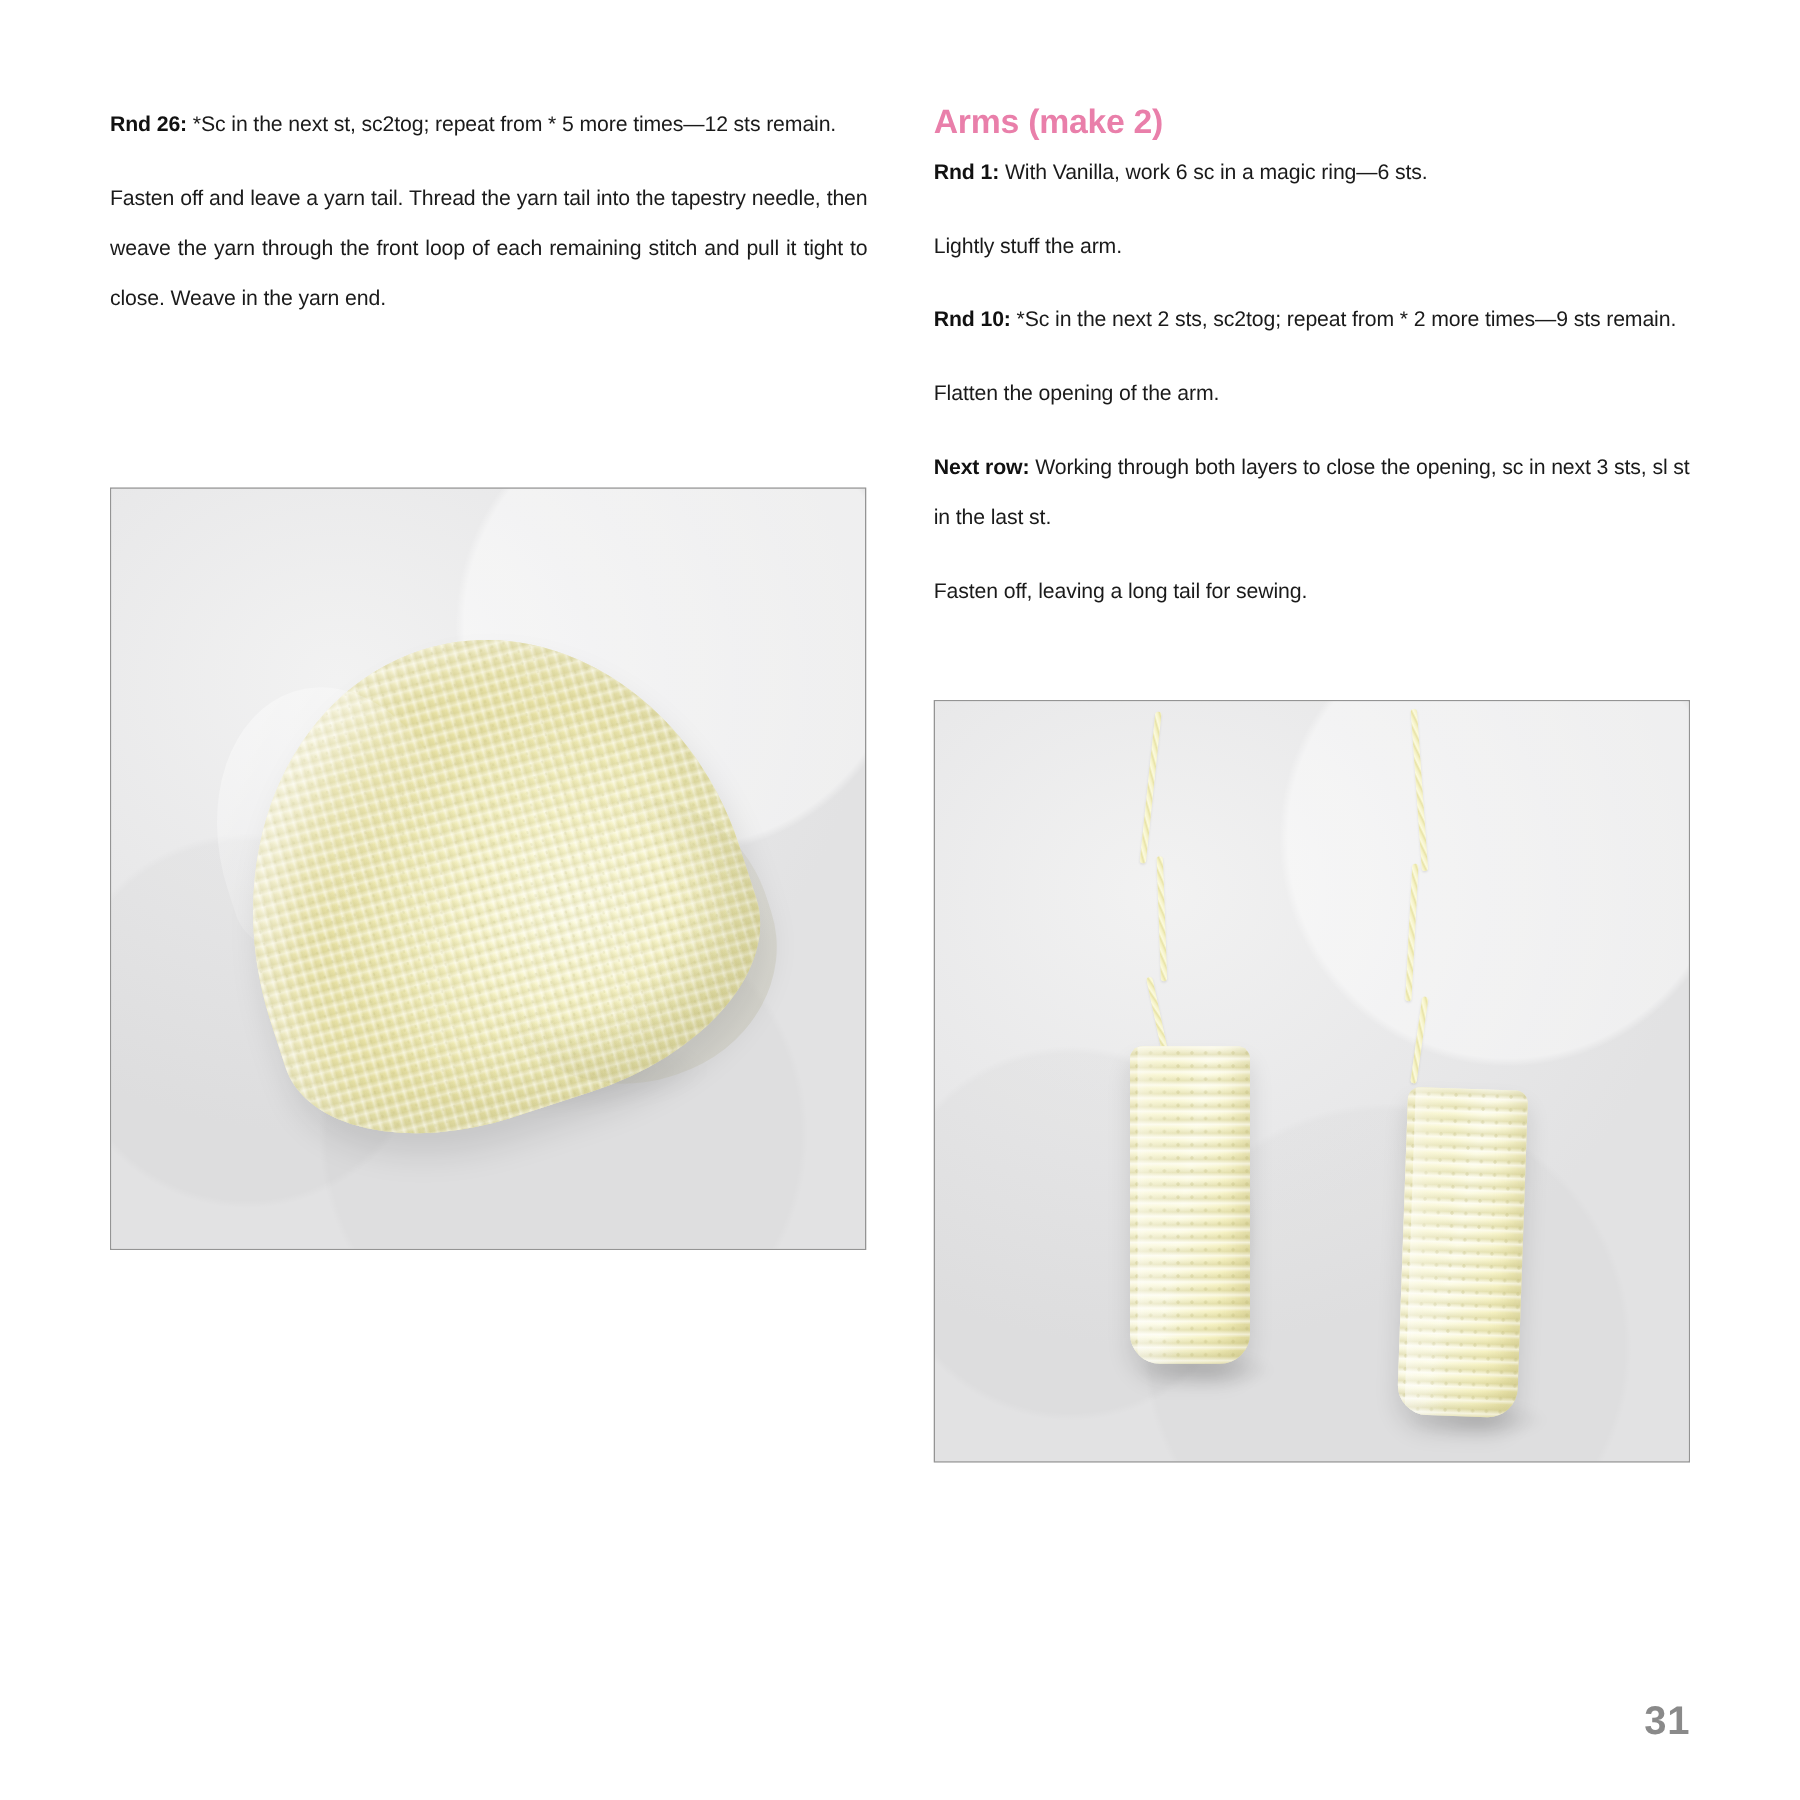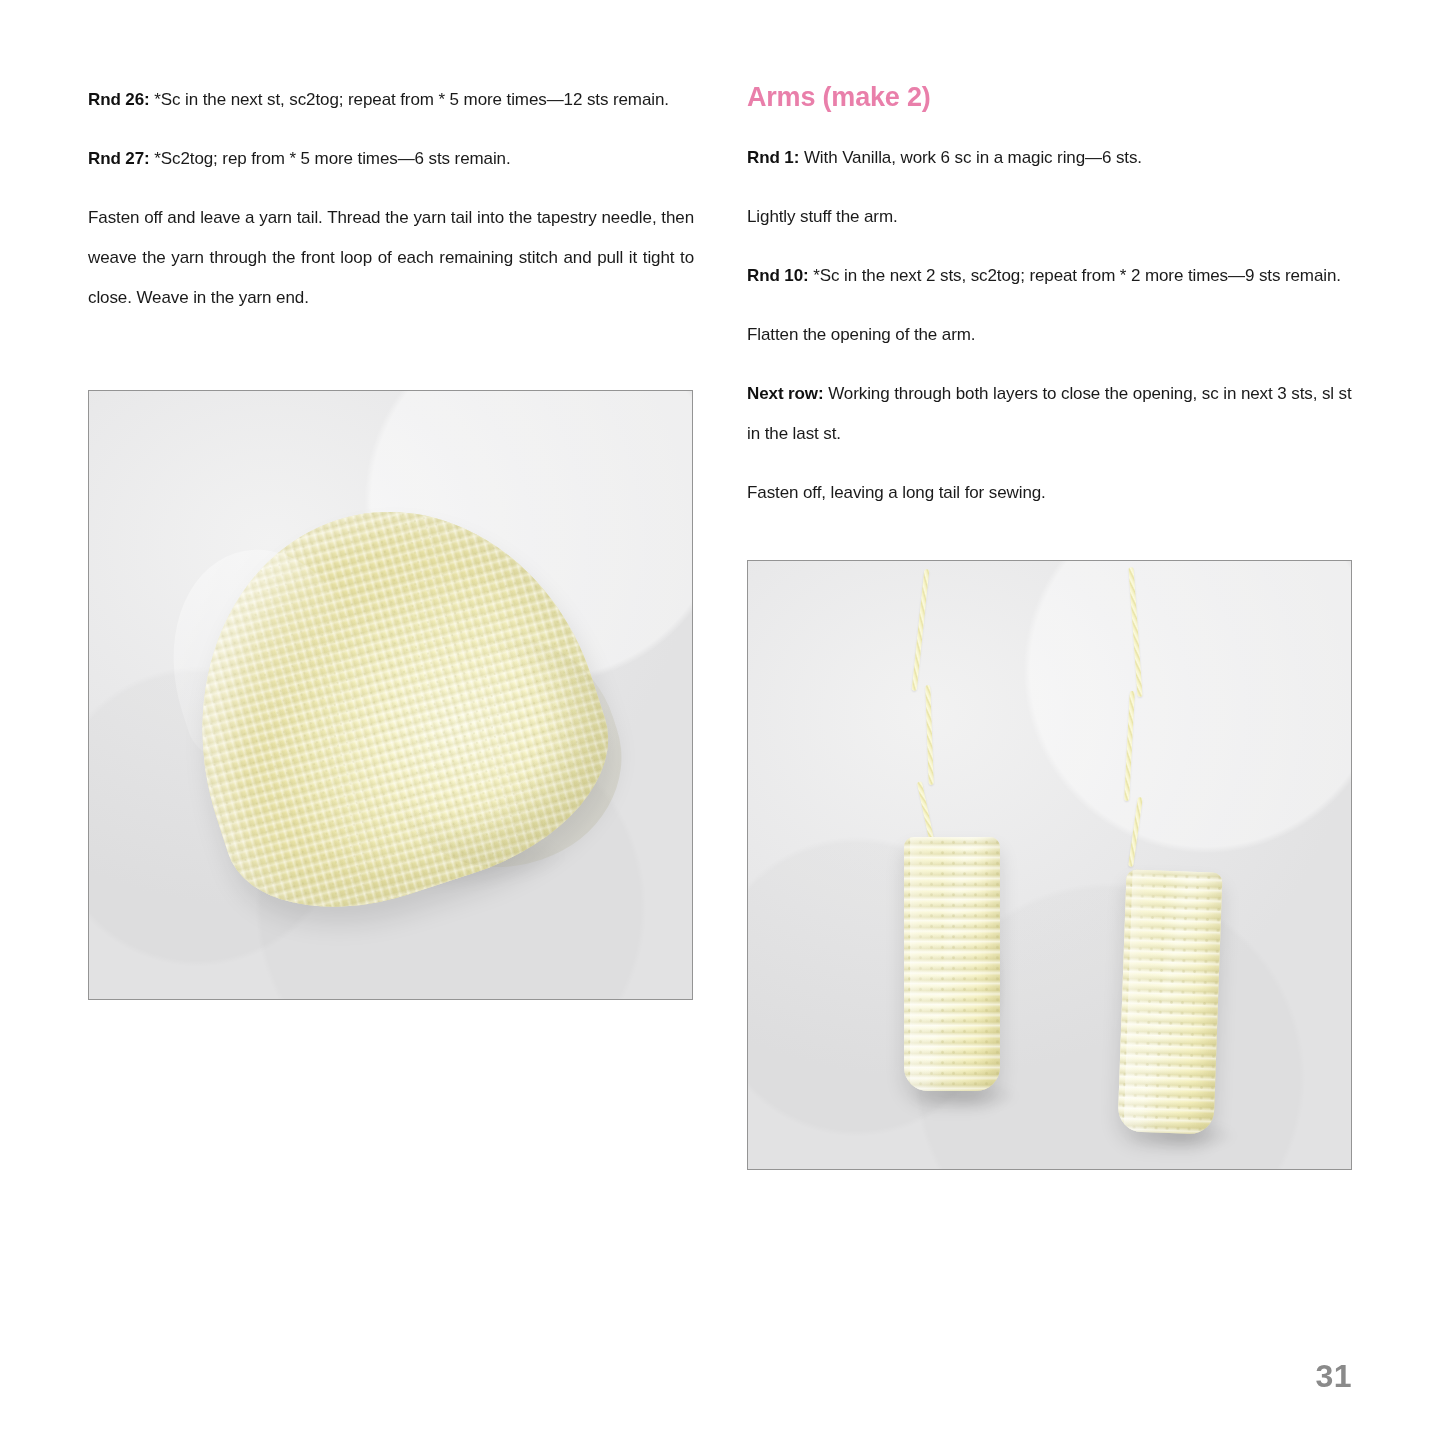"Arms (make 2)" .section-heading { margin: 0 0 24px 0 -> 0 0 4px 0 }
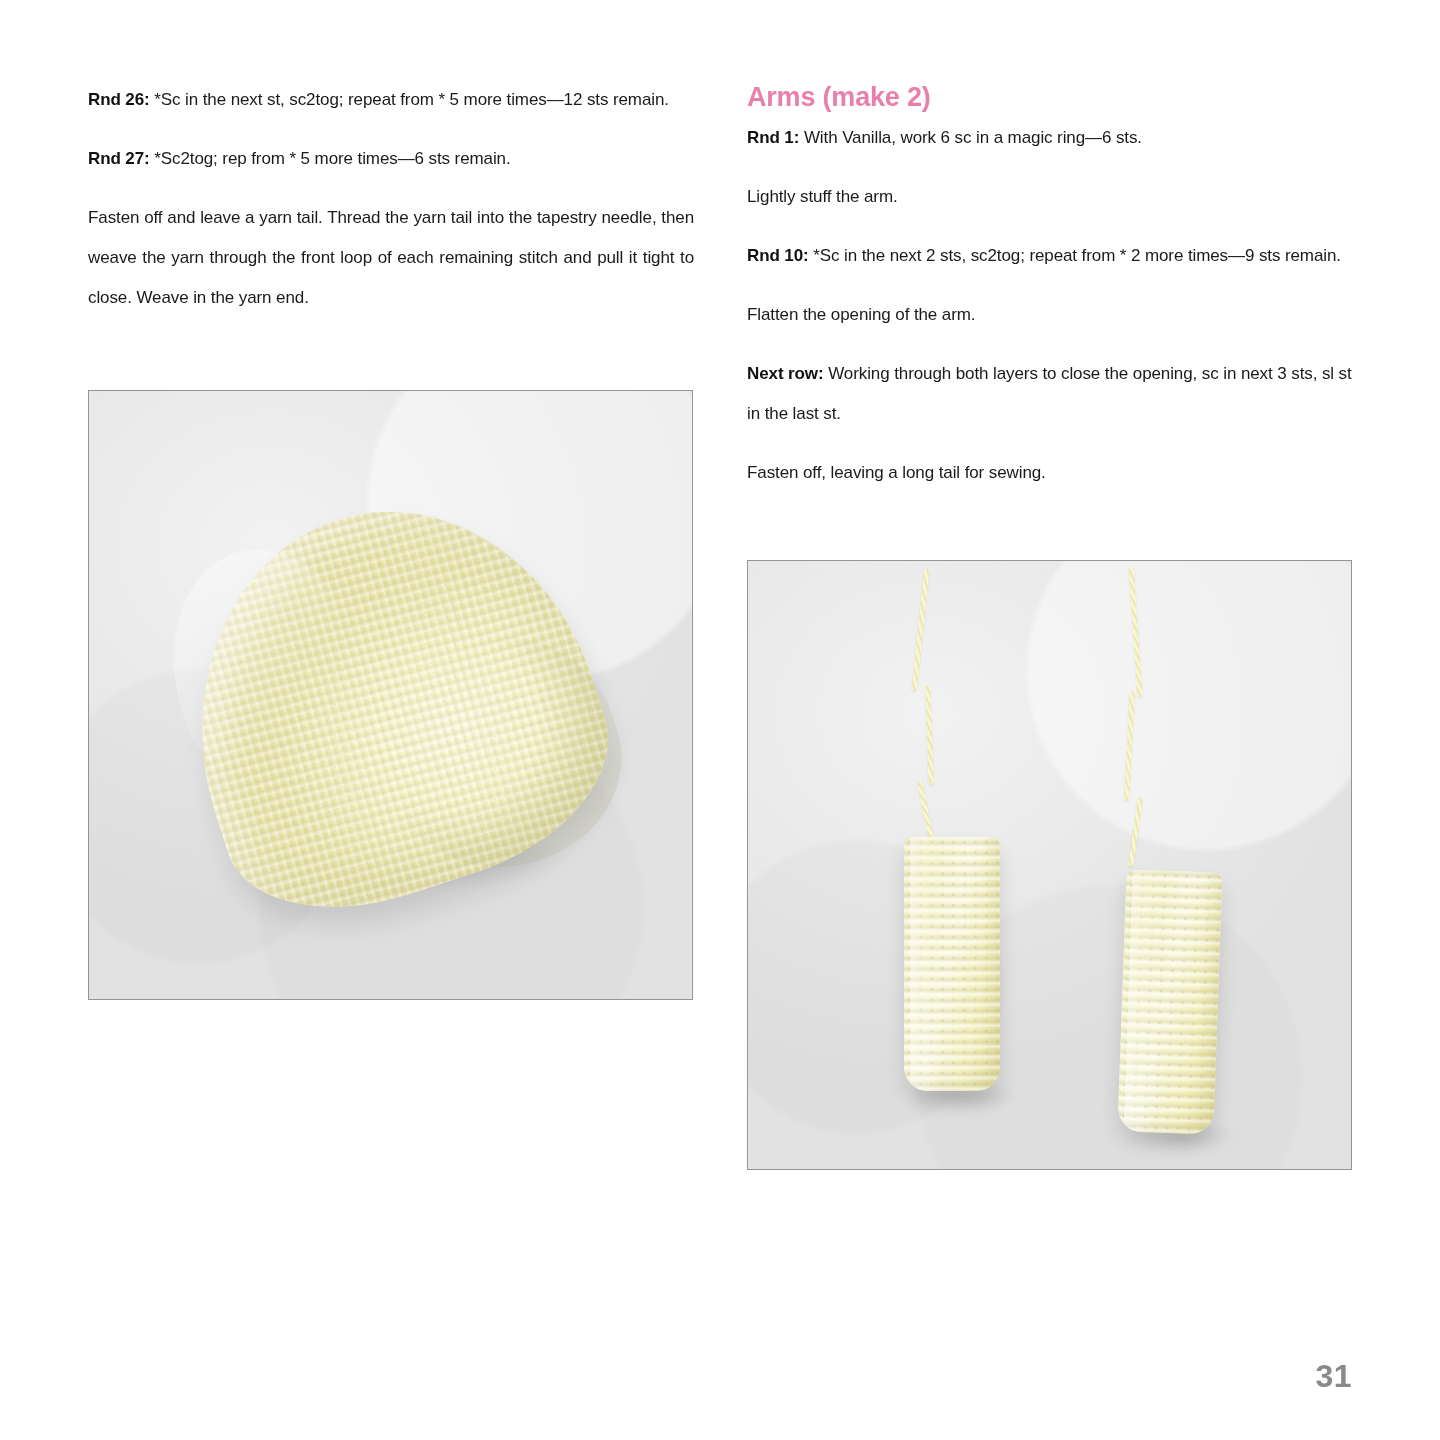"Rnd 27: *Sc2tog; rep from" p.para { html: <p><span>Rnd 27:</span><span> *Sc2tog; rep from * 5 more times—6 sts remain.</span></p> -> none }
